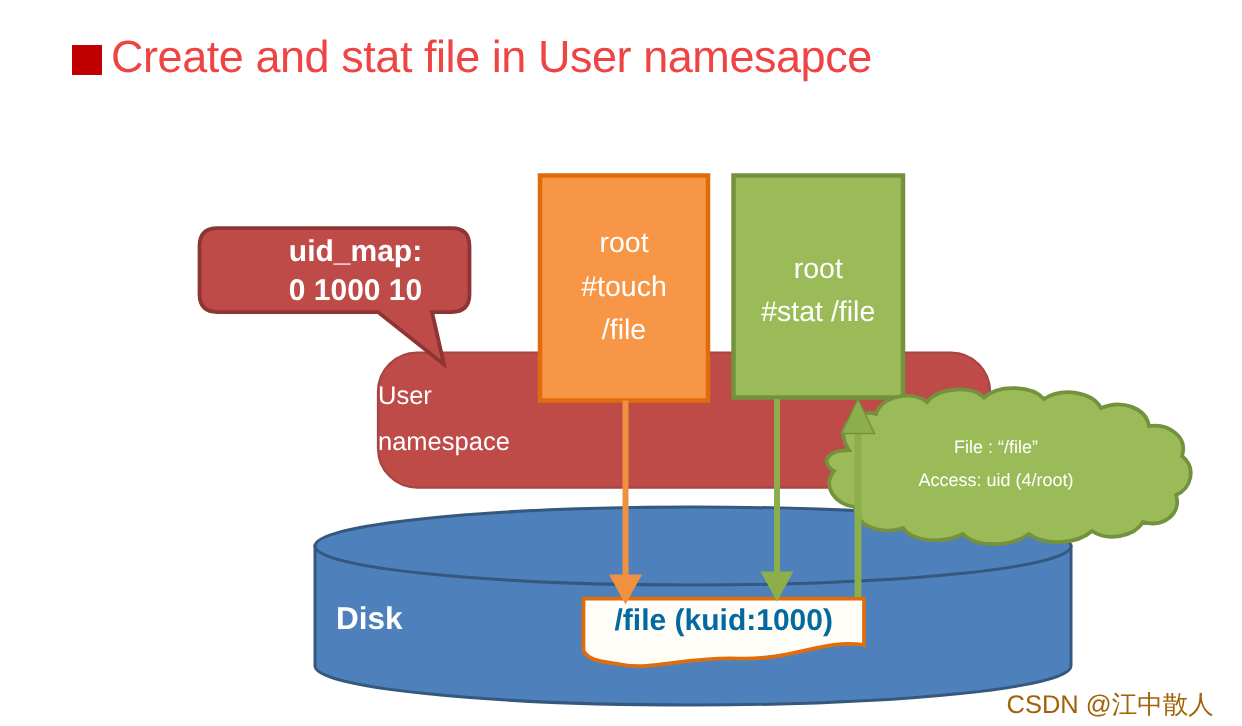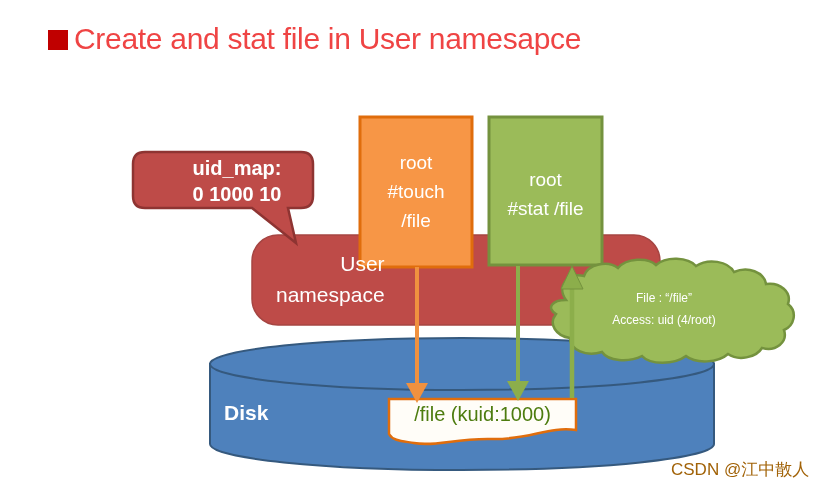"User" .namespace-text { font-size: 21px -> 17px; left: 276px -> 252px; text-align: right -> none }
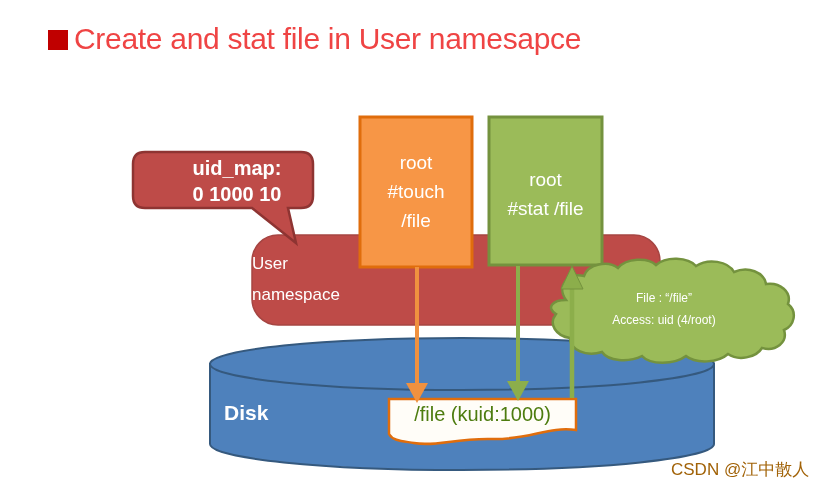"/file (kuid:1000)" .file-text { color: #4d7c0f -> #0369a1; font-weight: 400 -> 700 }
